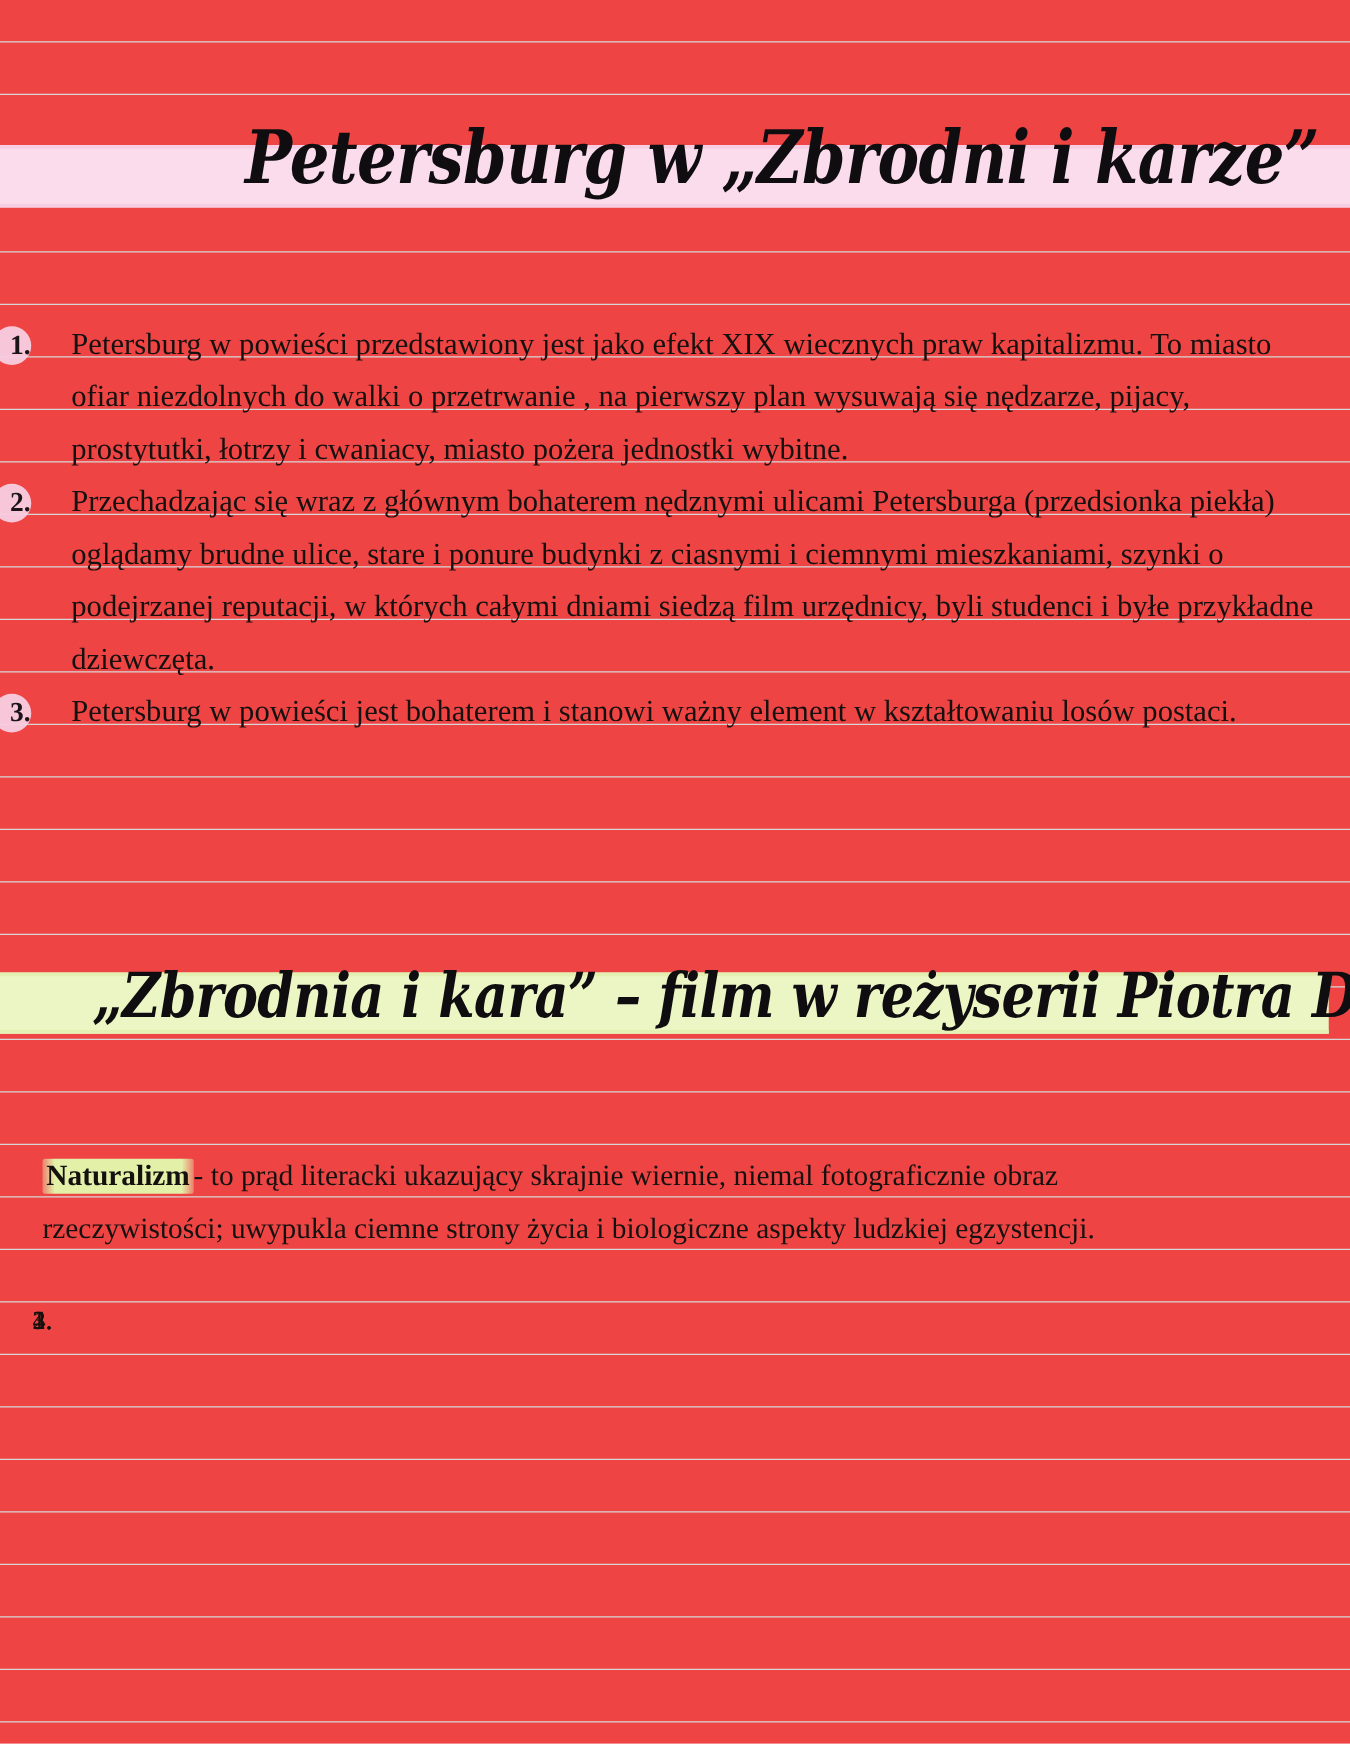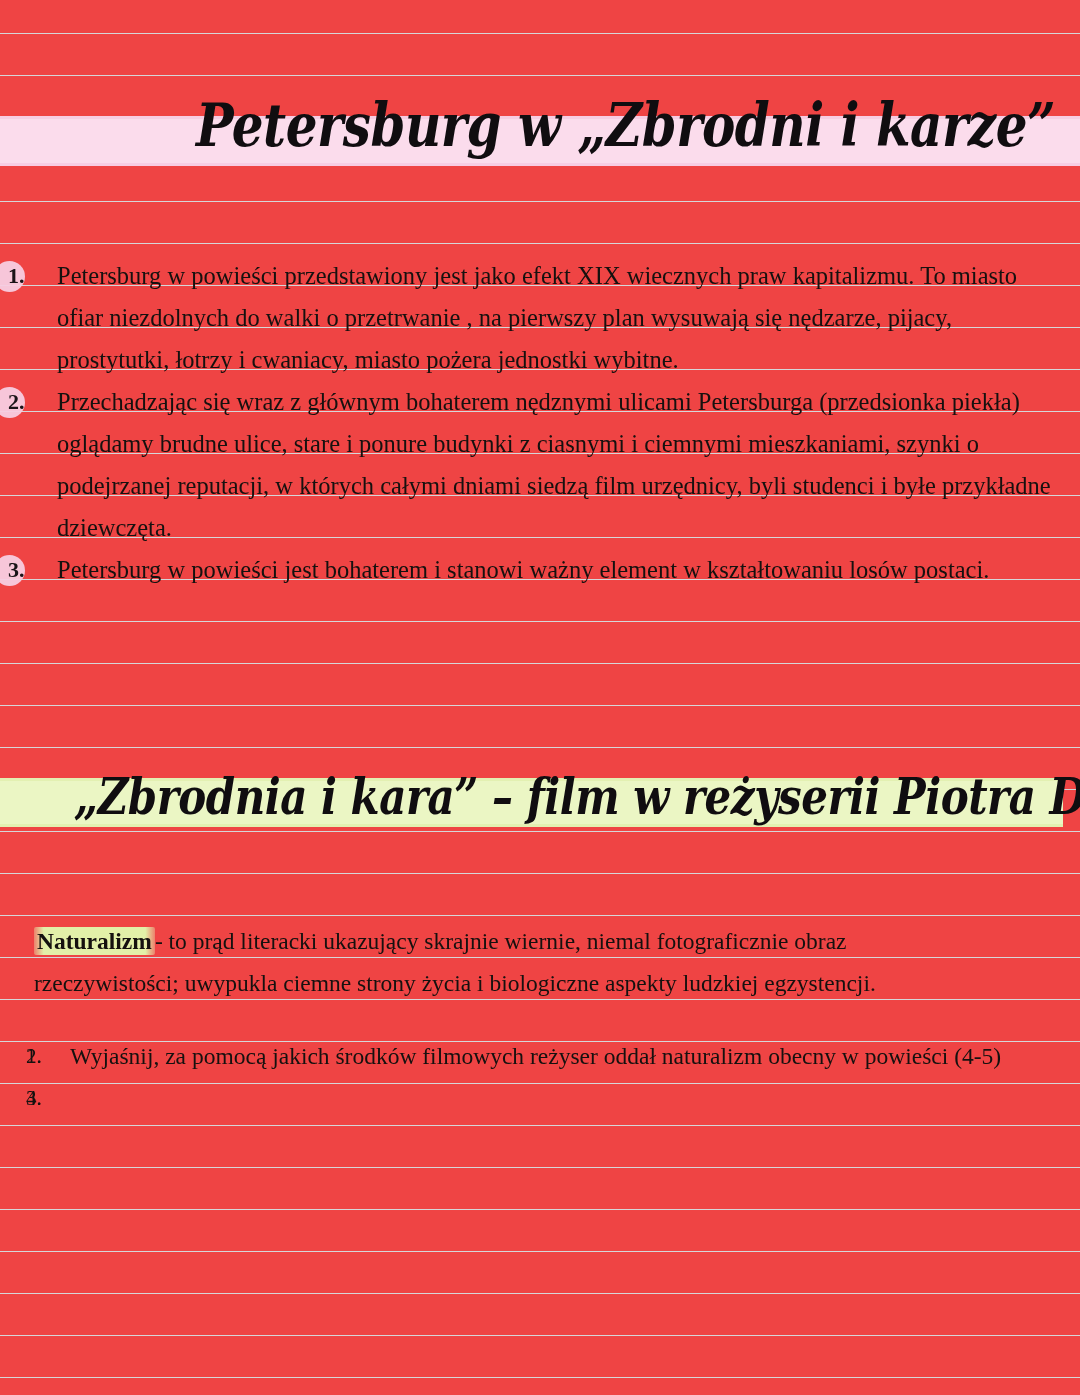"Wyjaśnij, za pomocą jakich środków" span.body { html: <span>Wyjaśnij, za pomocą jakich środków filmowych reżyser oddał naturalizm obecny w powieści (4-5)</span> -> none }
